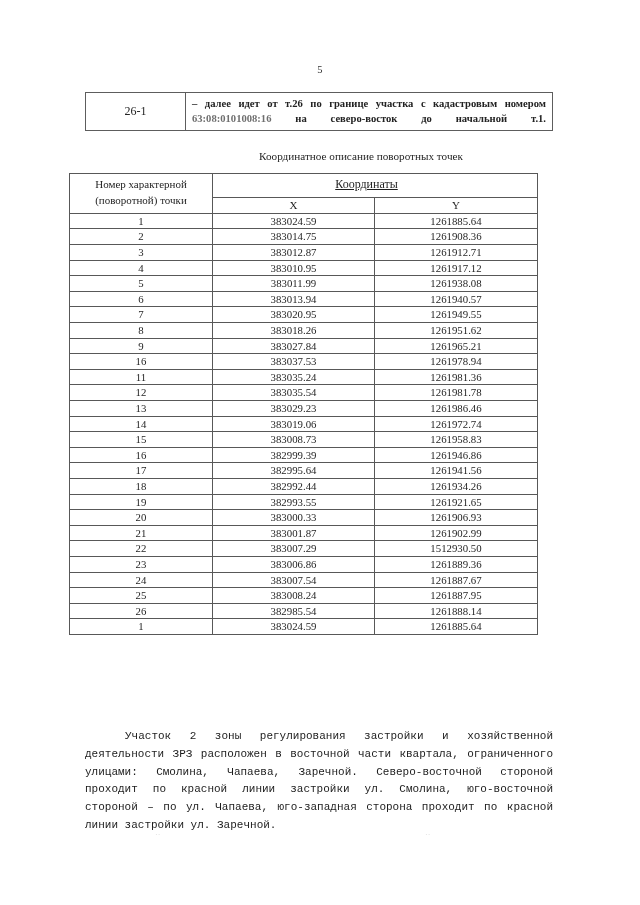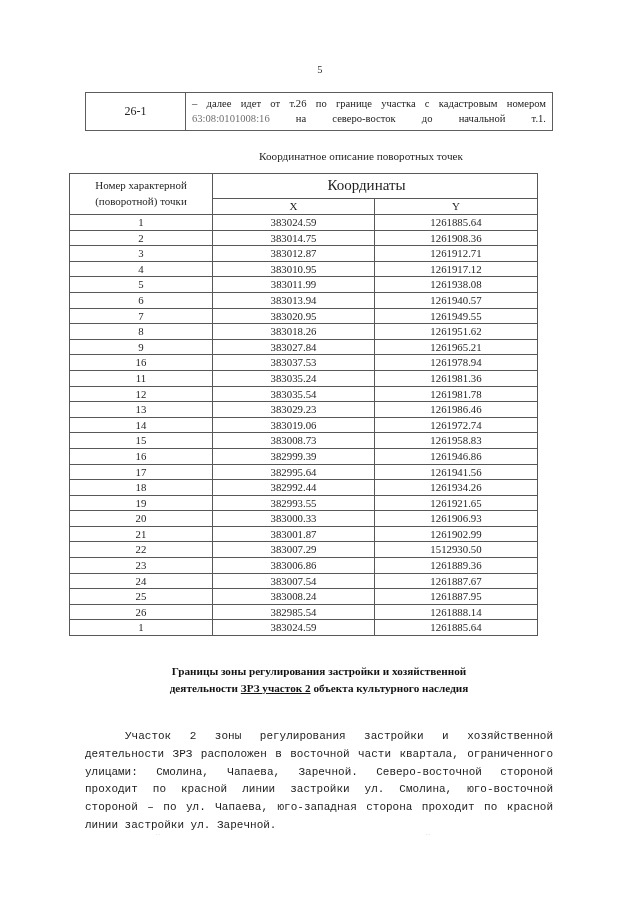"– далее идет от т.26" .top-table td.desc-cell { font-weight: none -> bold }
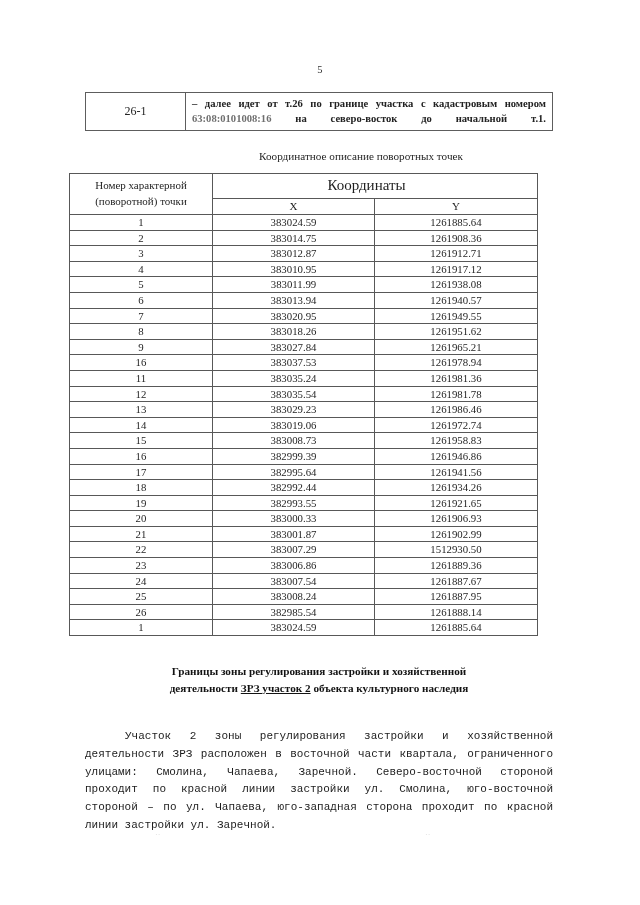"Координаты" .coord-table th.h-coords { font-size: 15px -> 12px; text-decoration: none -> underline }
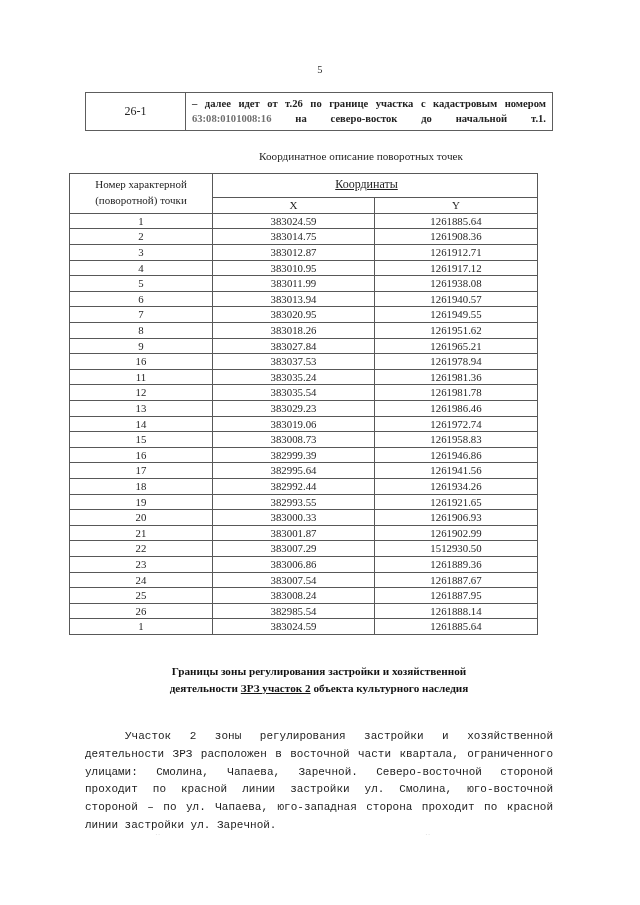"Границы зоны регулирования застройки и" div.section-heading { html: <div> <span>Границы зоны регулирования застройки и хозяйственной</span><br> <span>деятельности </span><span>ЗРЗ участок 2</span><span> объекта культурного наследия</span> </div> -> none }
